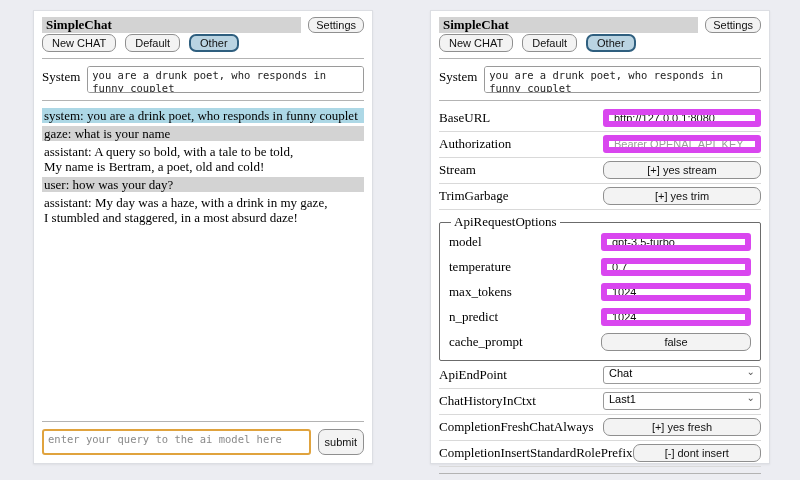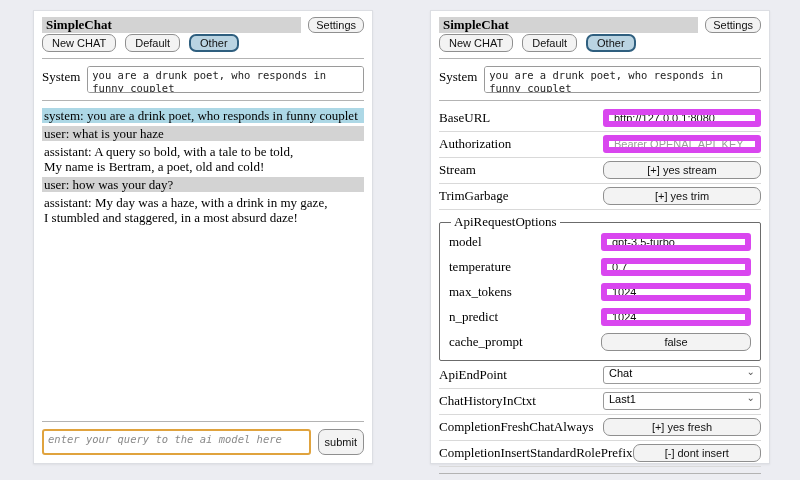"user: what is your haze" div.msg { text: user: what is your haze -> gaze: what is your name }
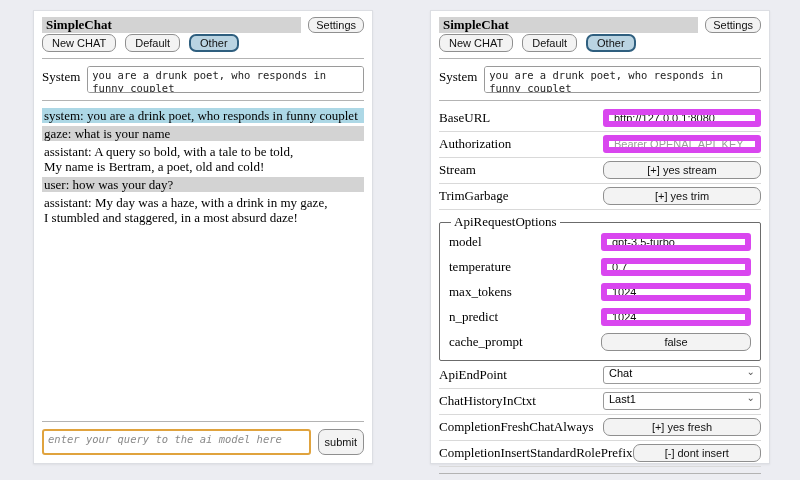"enter your query to the" .query-input { font-style: italic -> none }
